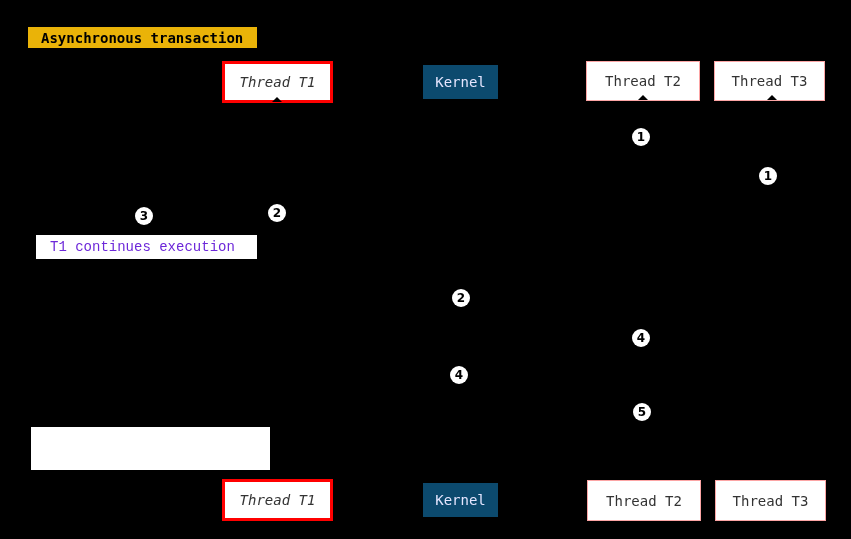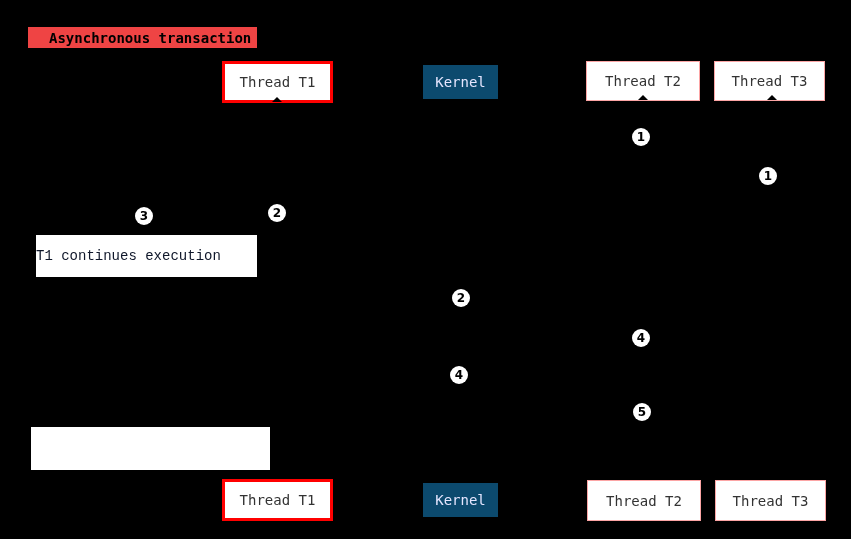"Asynchronous transaction" .title-box { background: #ef4444 -> #eab308; padding-left: 21px -> 13px }
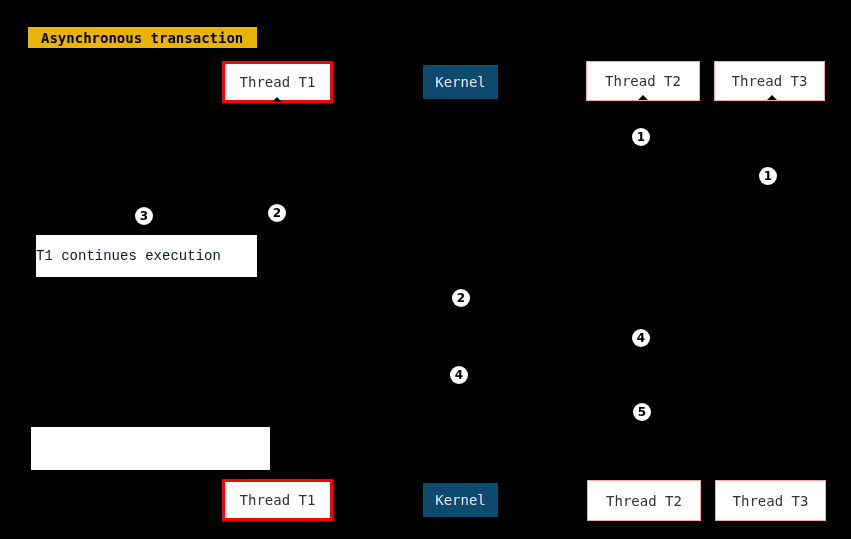"Thread T1" .pbox.red-border { font-style: none -> italic }
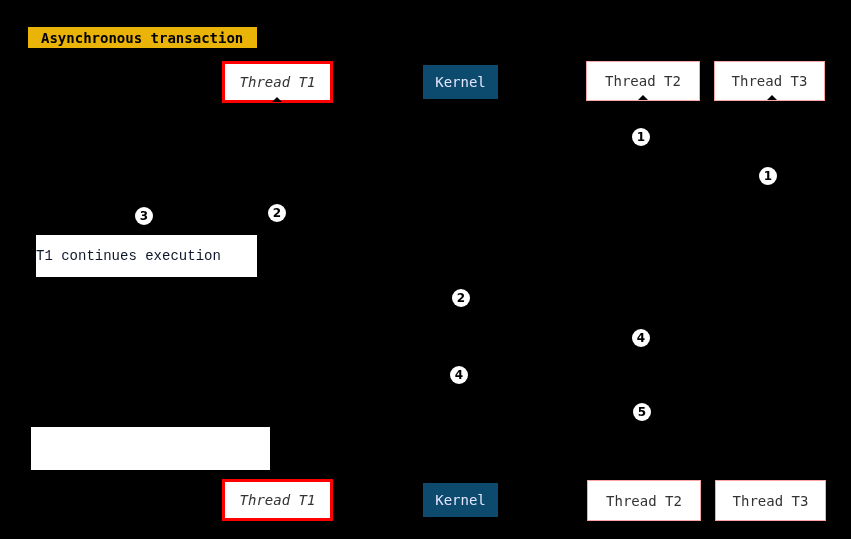"T1 continues execution" .note-box { color: #0f172a -> #6d28d9; height: 42px -> 24px; padding-left: 0 -> 14px }
